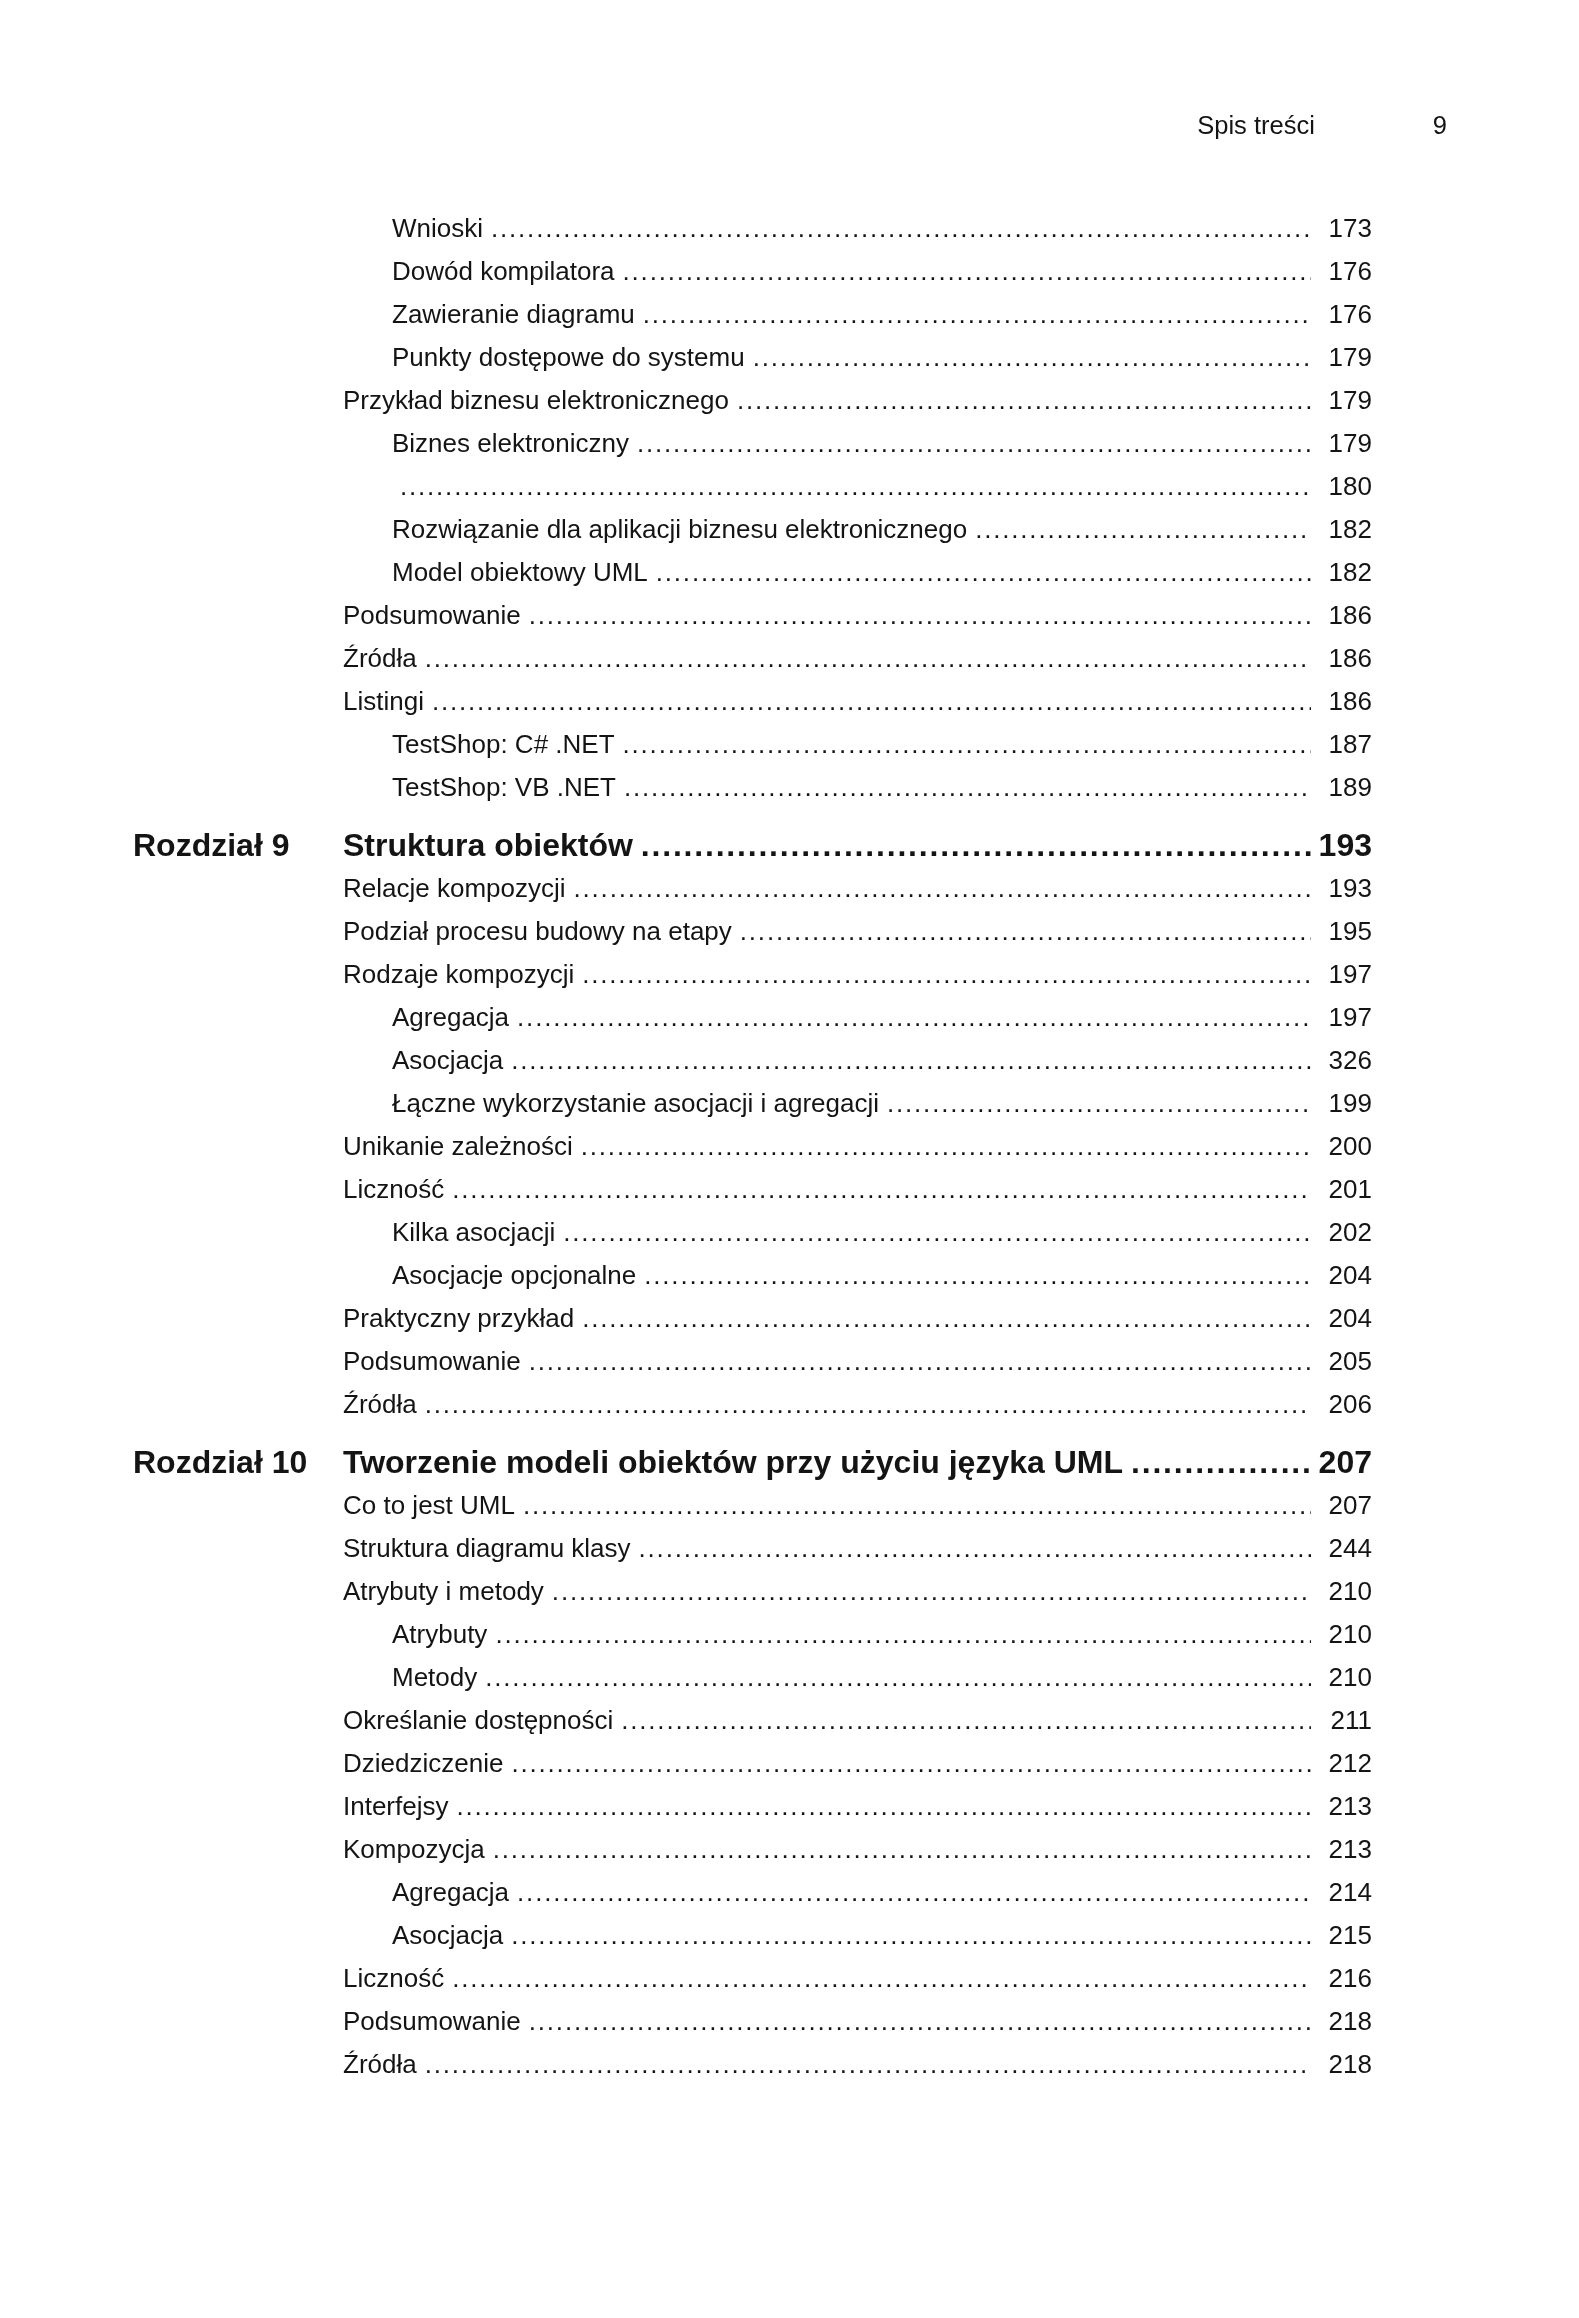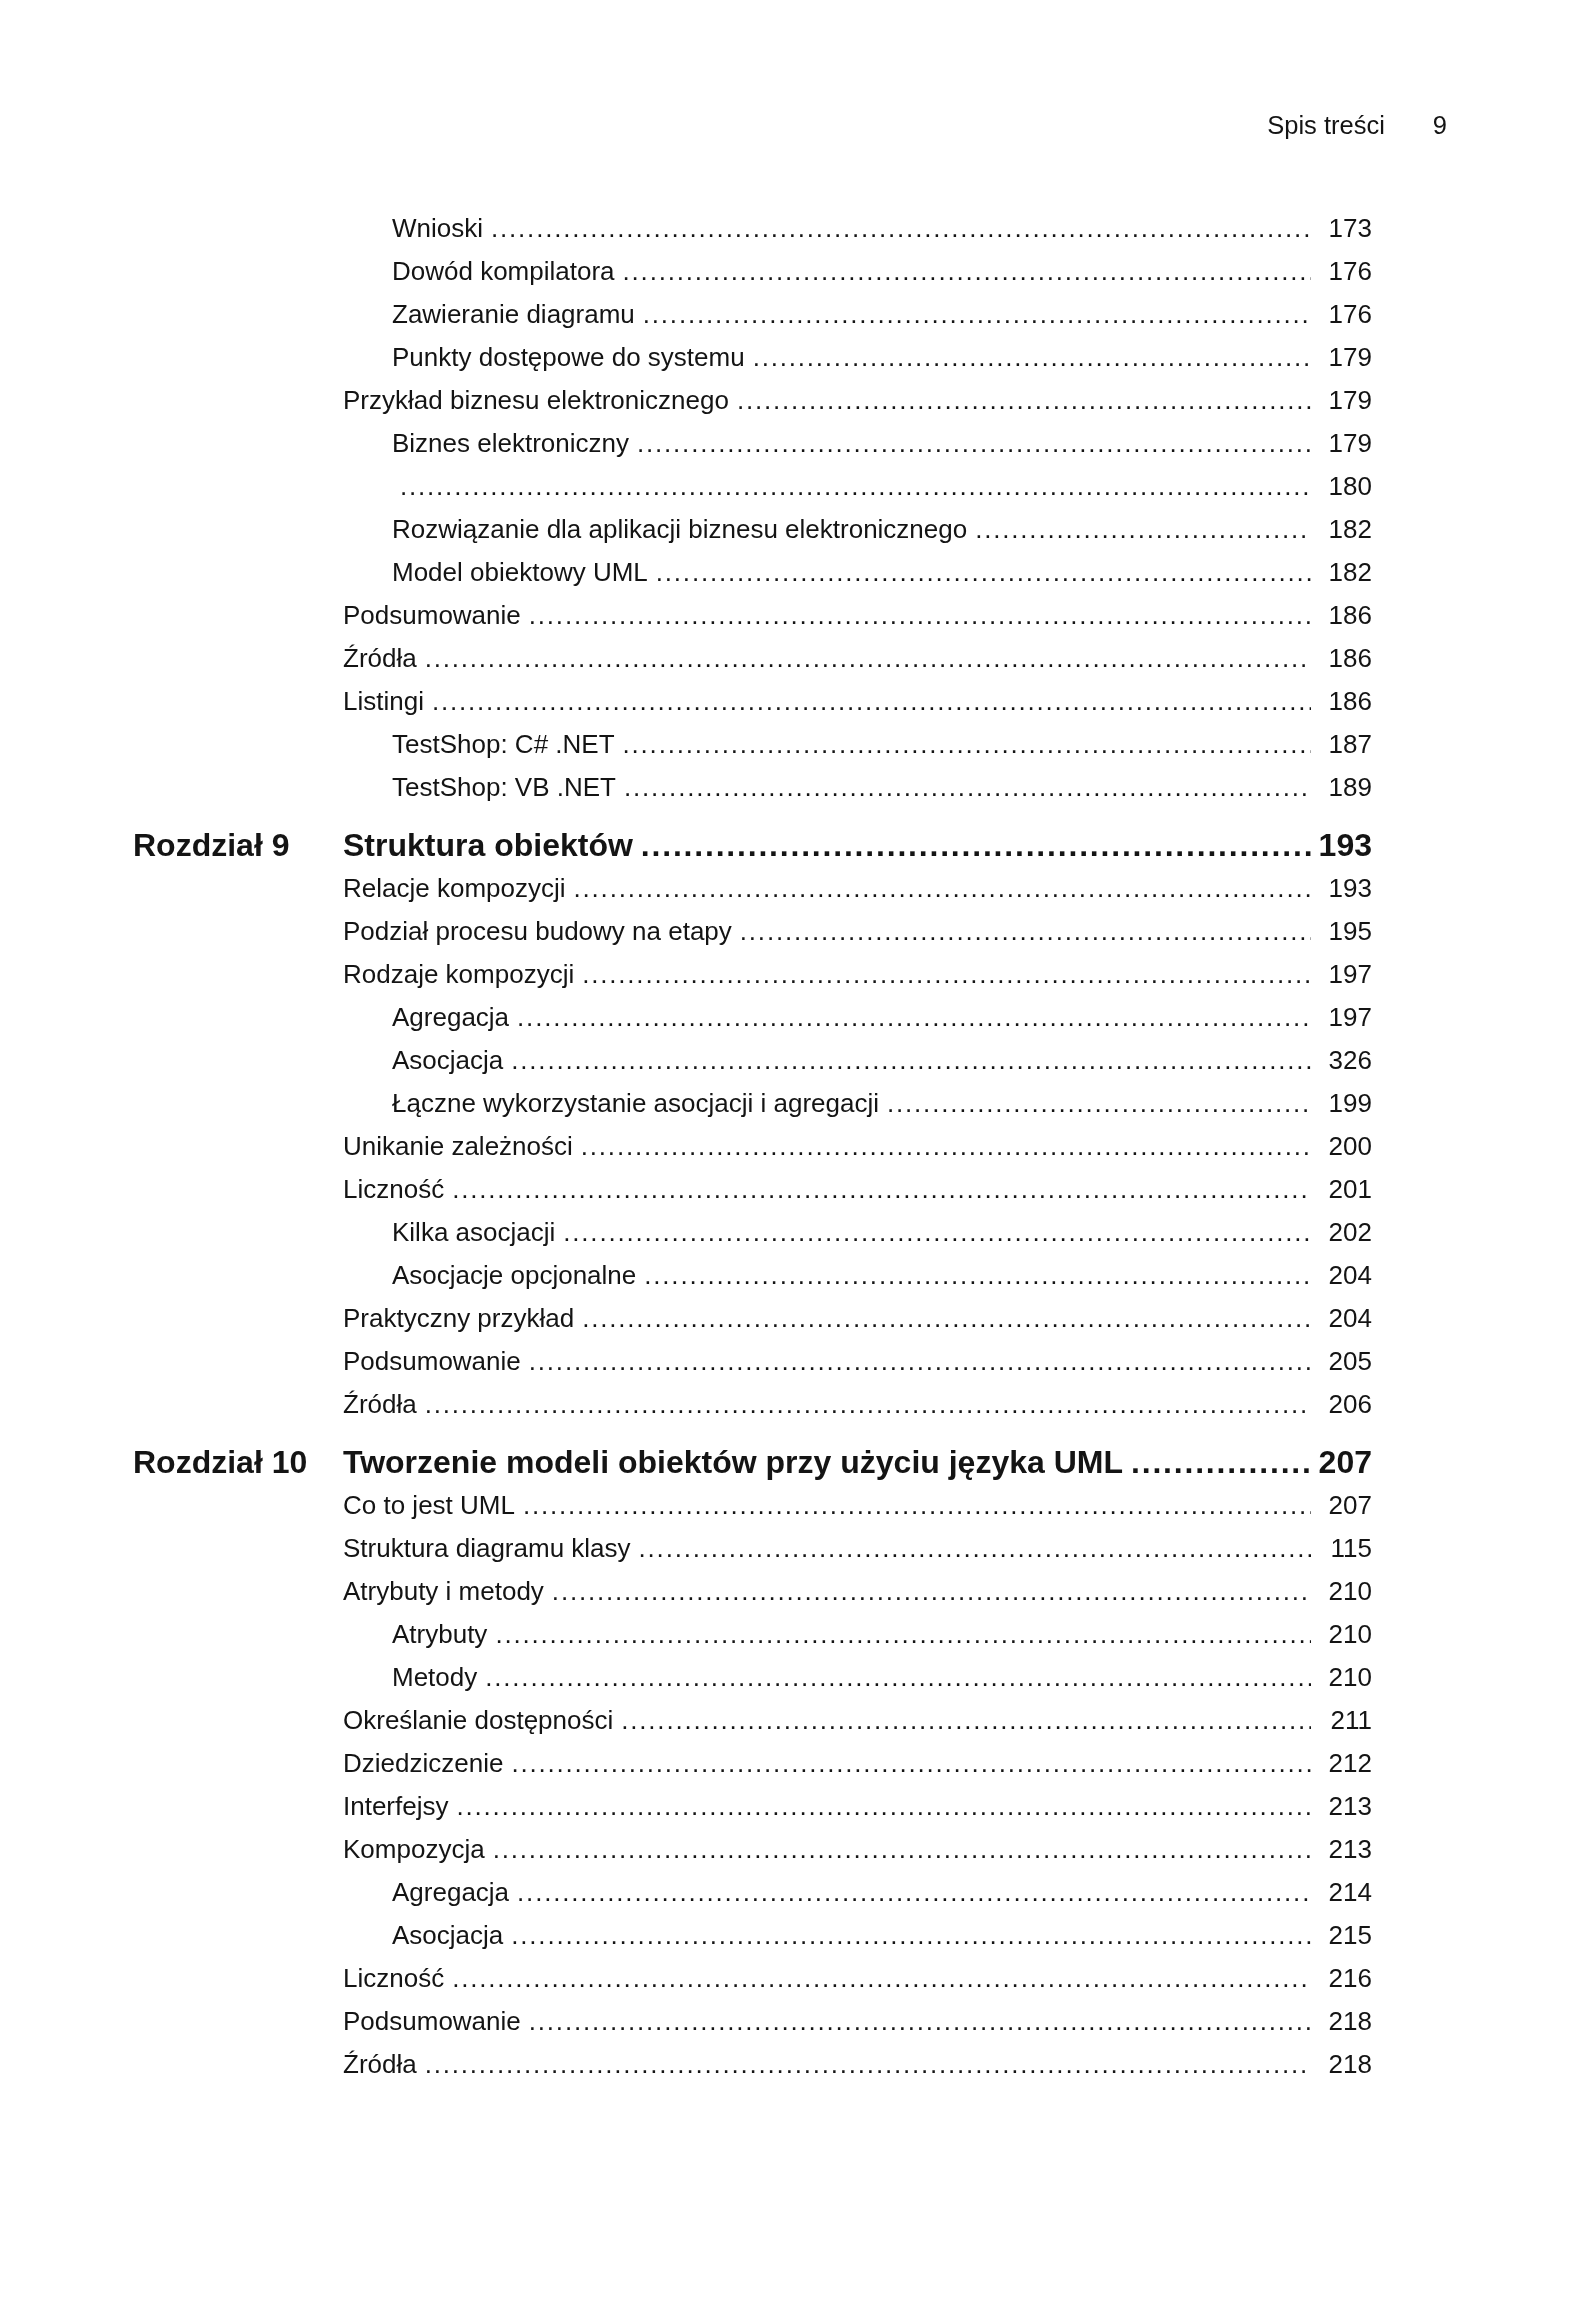"Spis treści" .page-header { gap: 48px -> 118px }
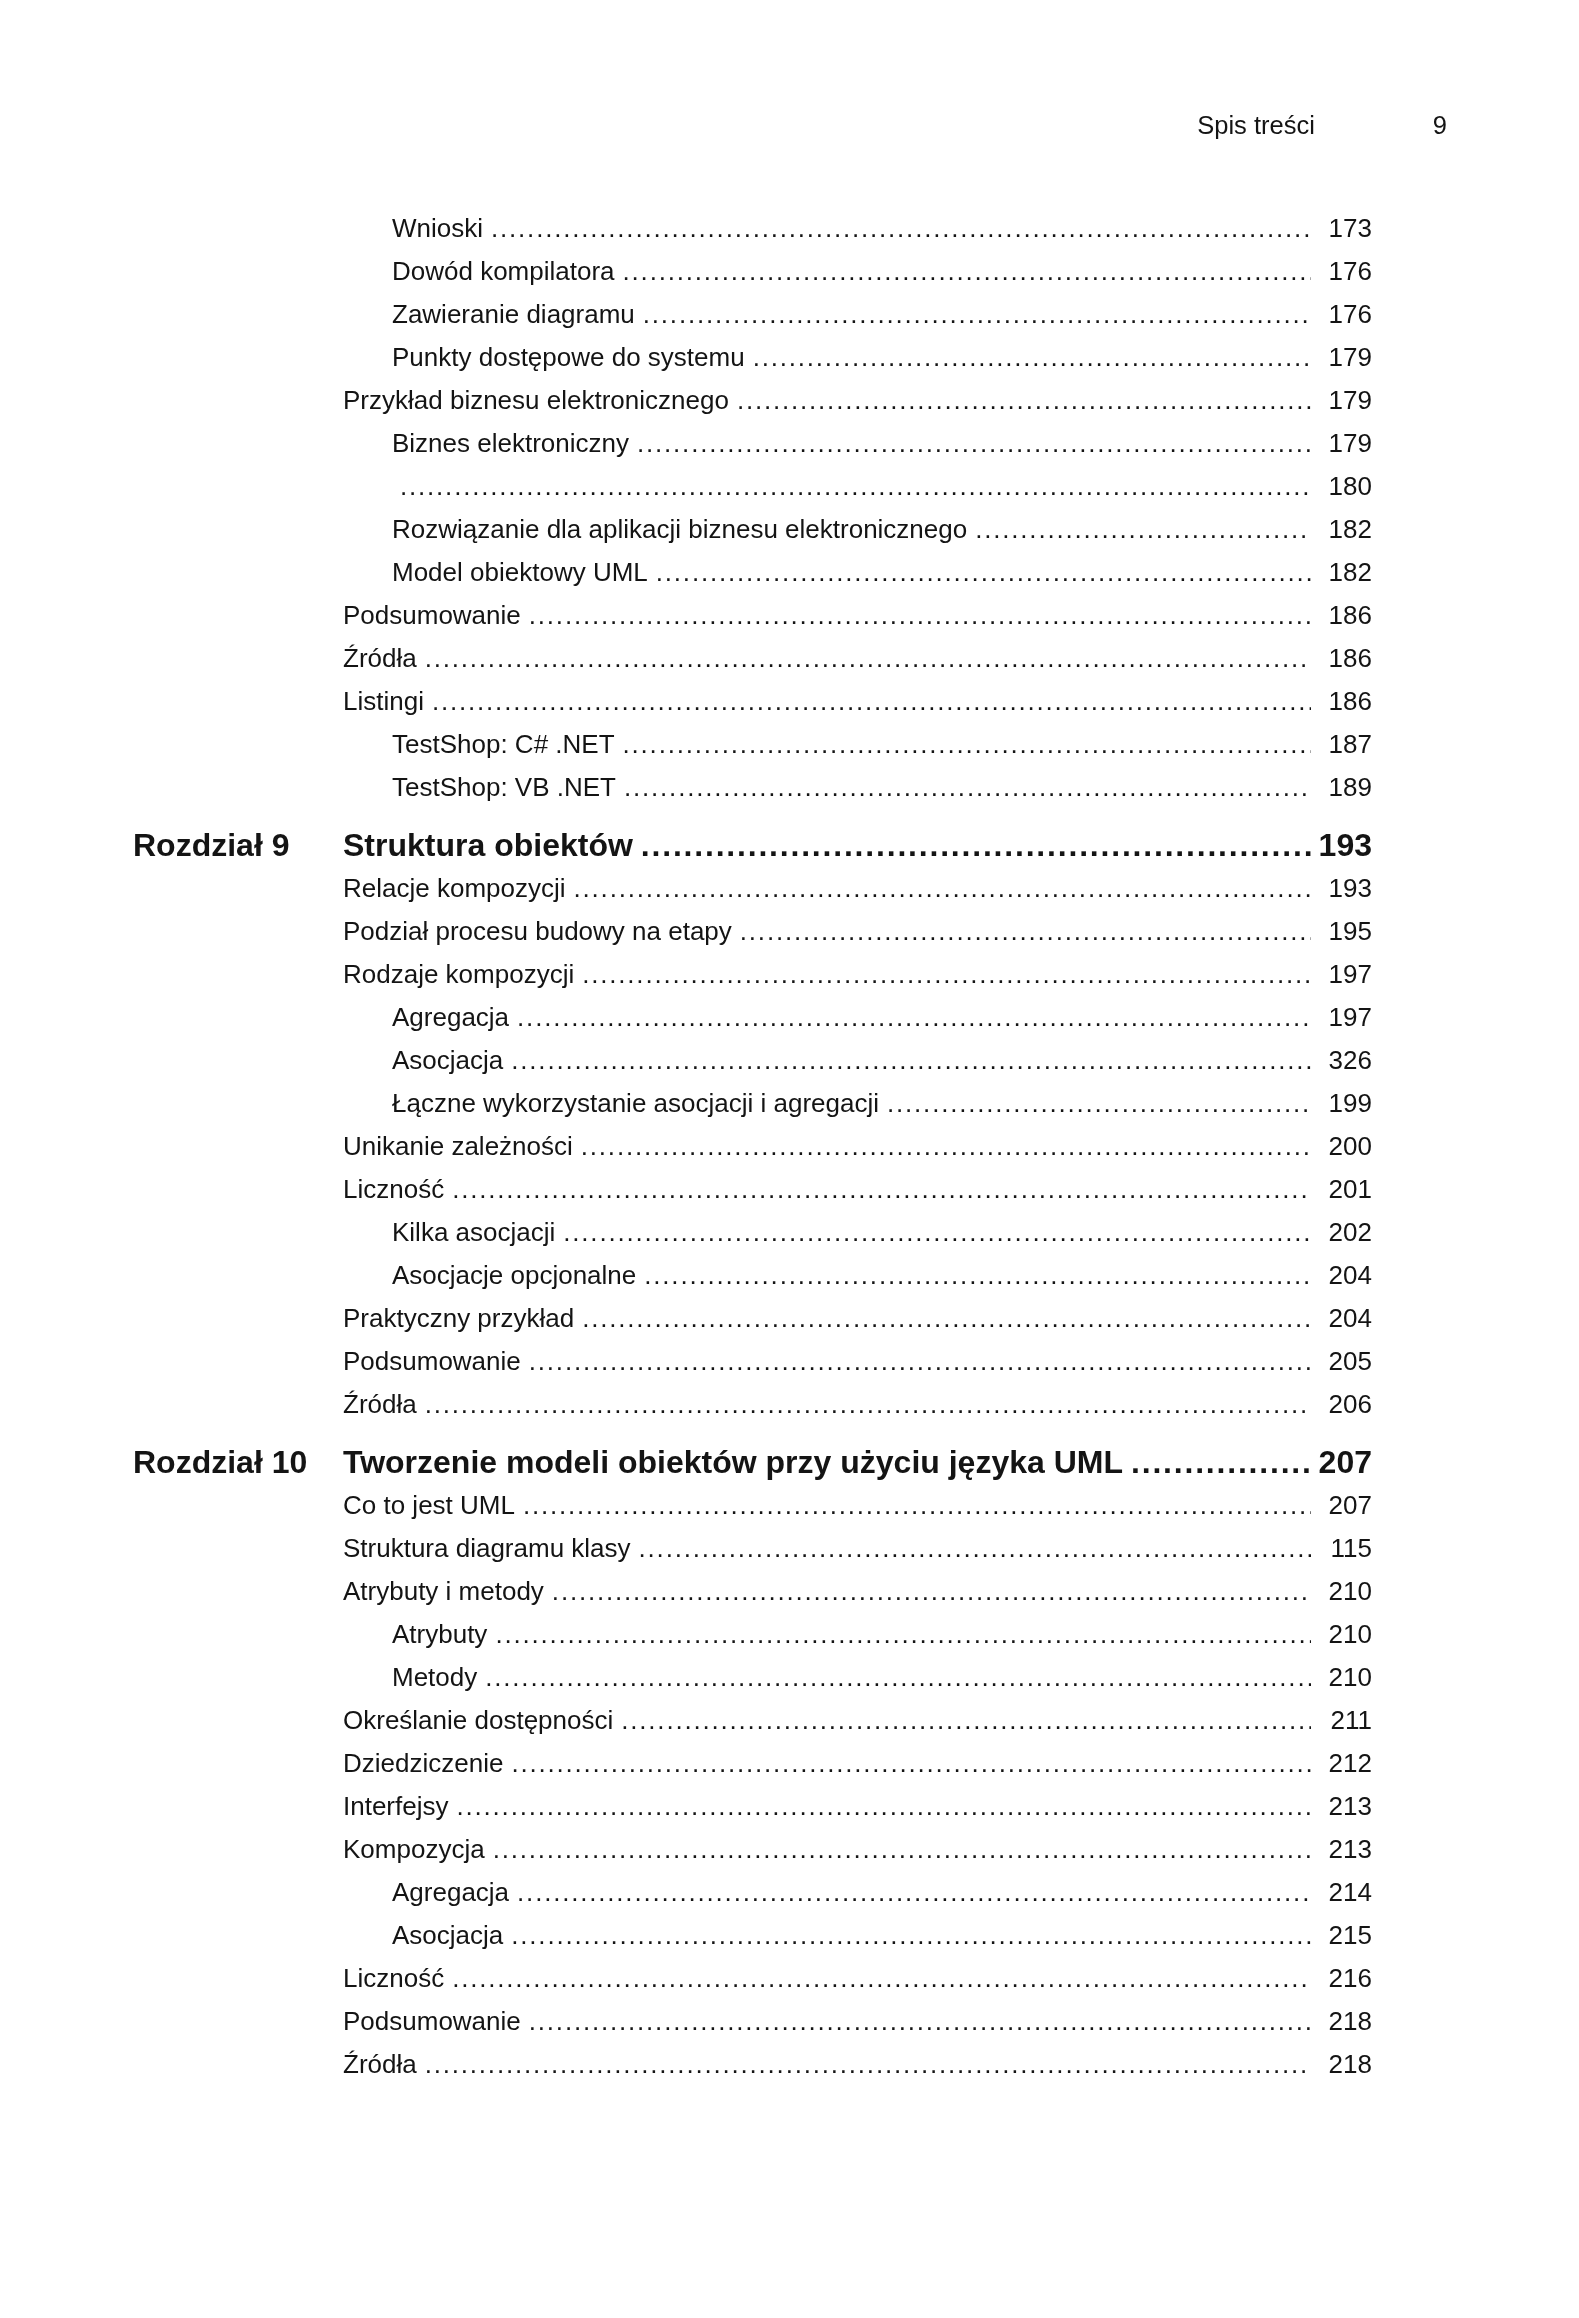"115" span.page-num { text: 115 -> 244 }
